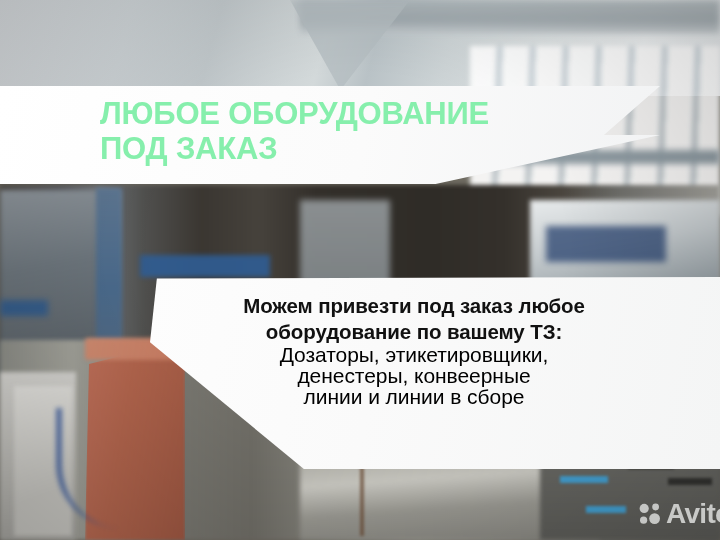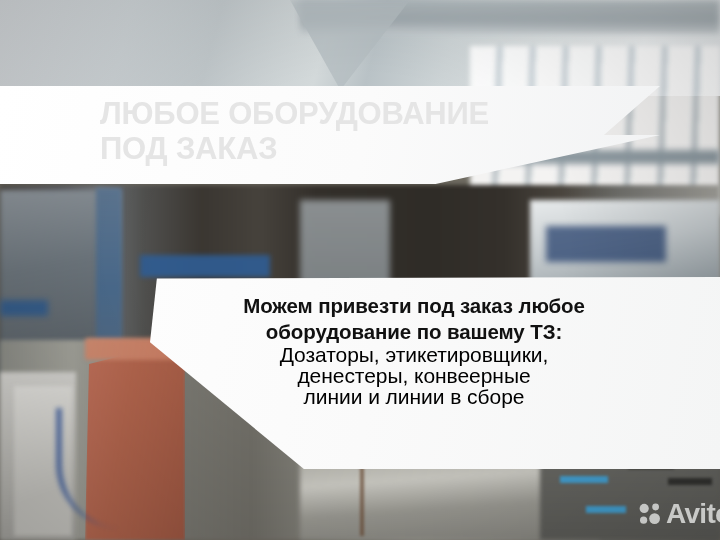"ЛЮБОЕ ОБОРУДОВАНИЕ" .headline-text { color: #e5e5e5 -> #86efac }
